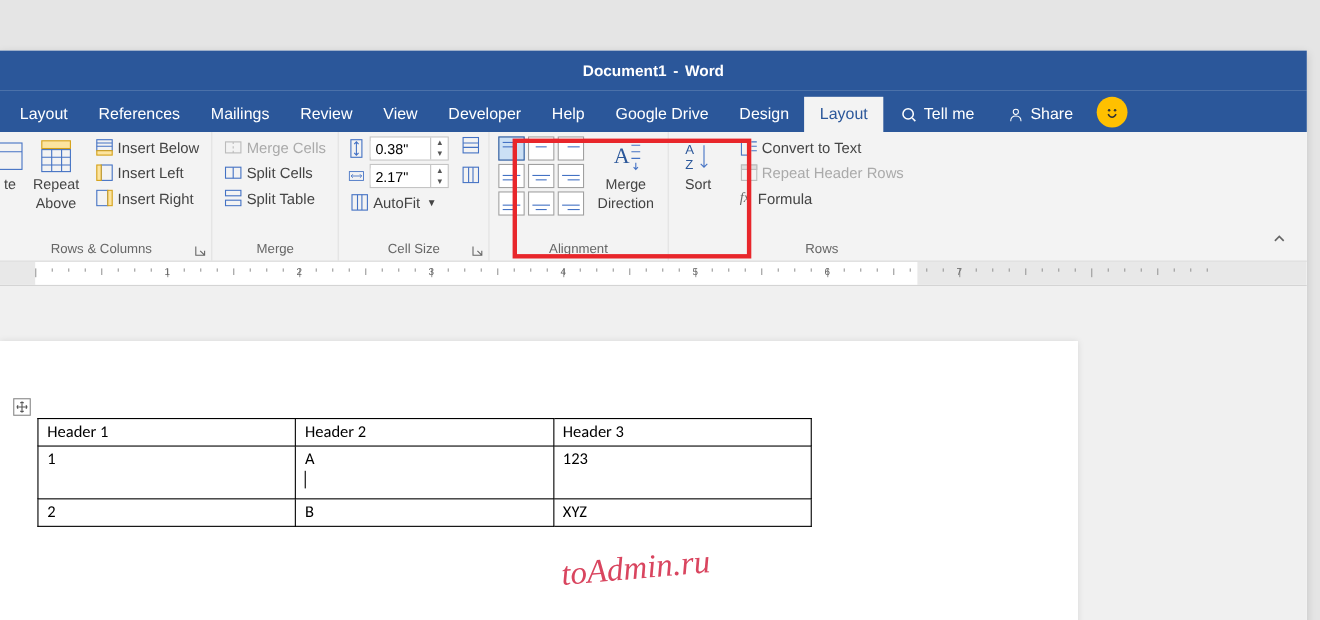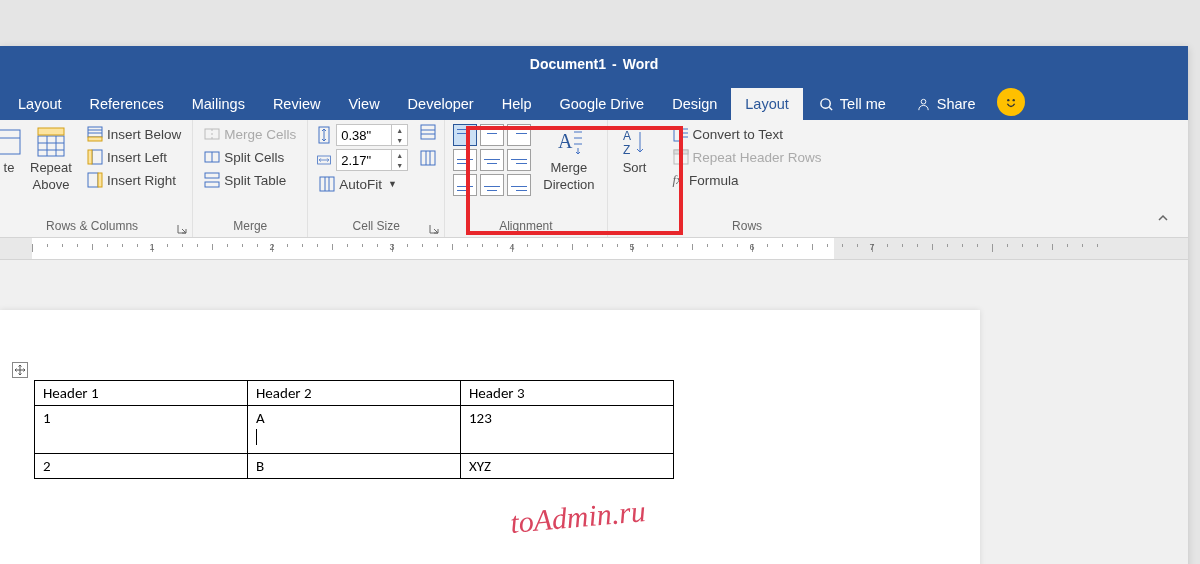"Header 1" table.doc-table { width: 640px -> 704px }
